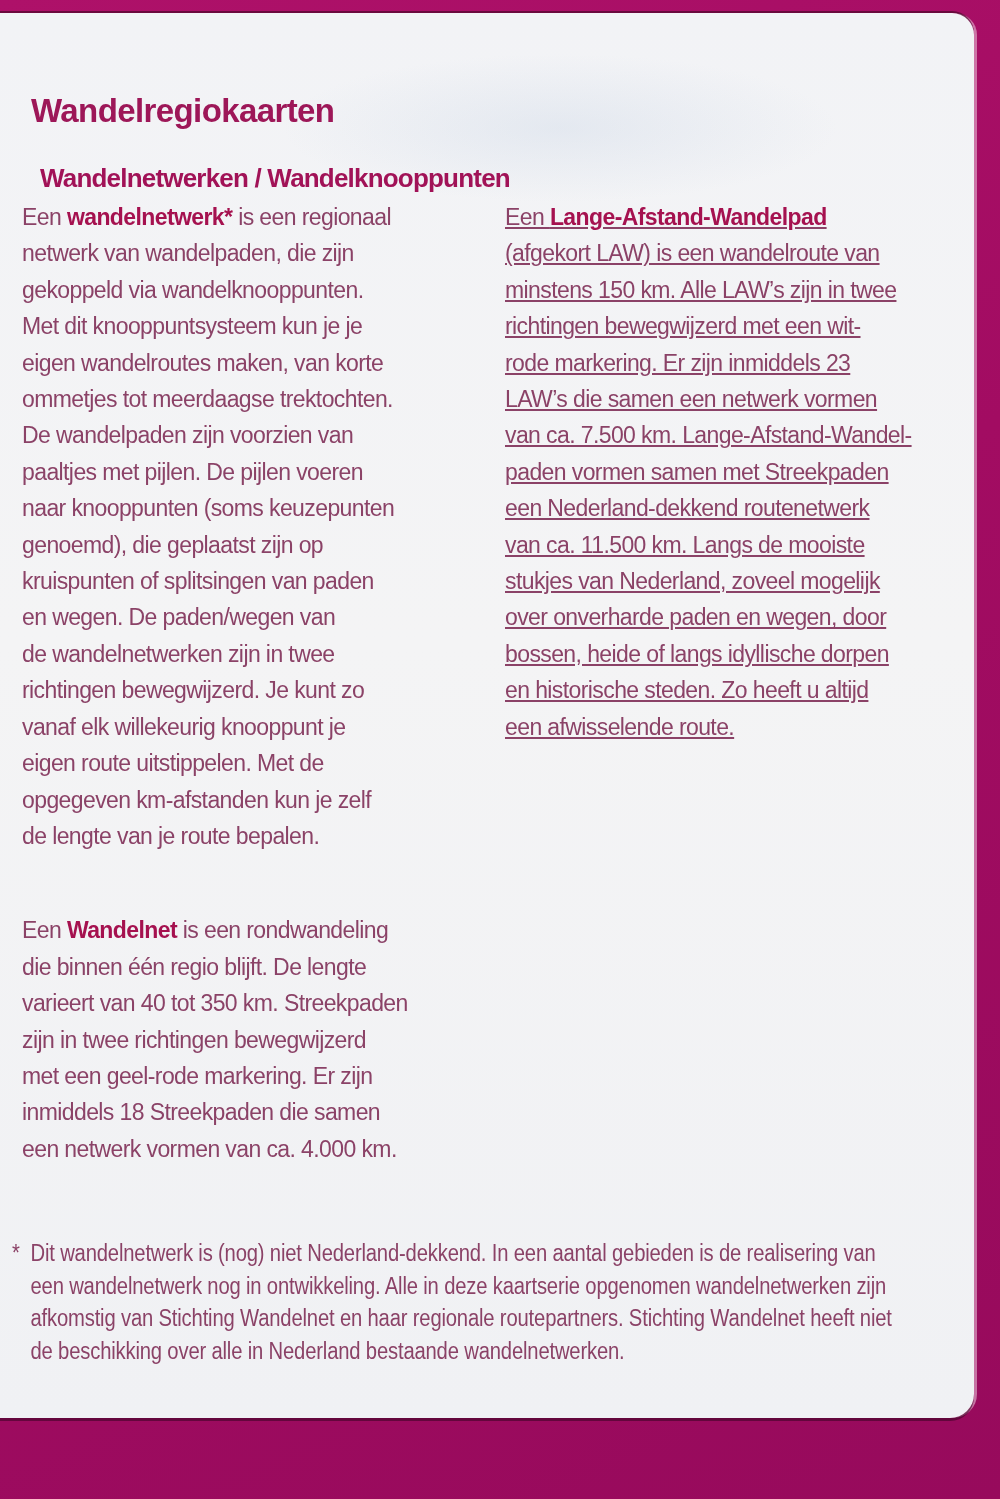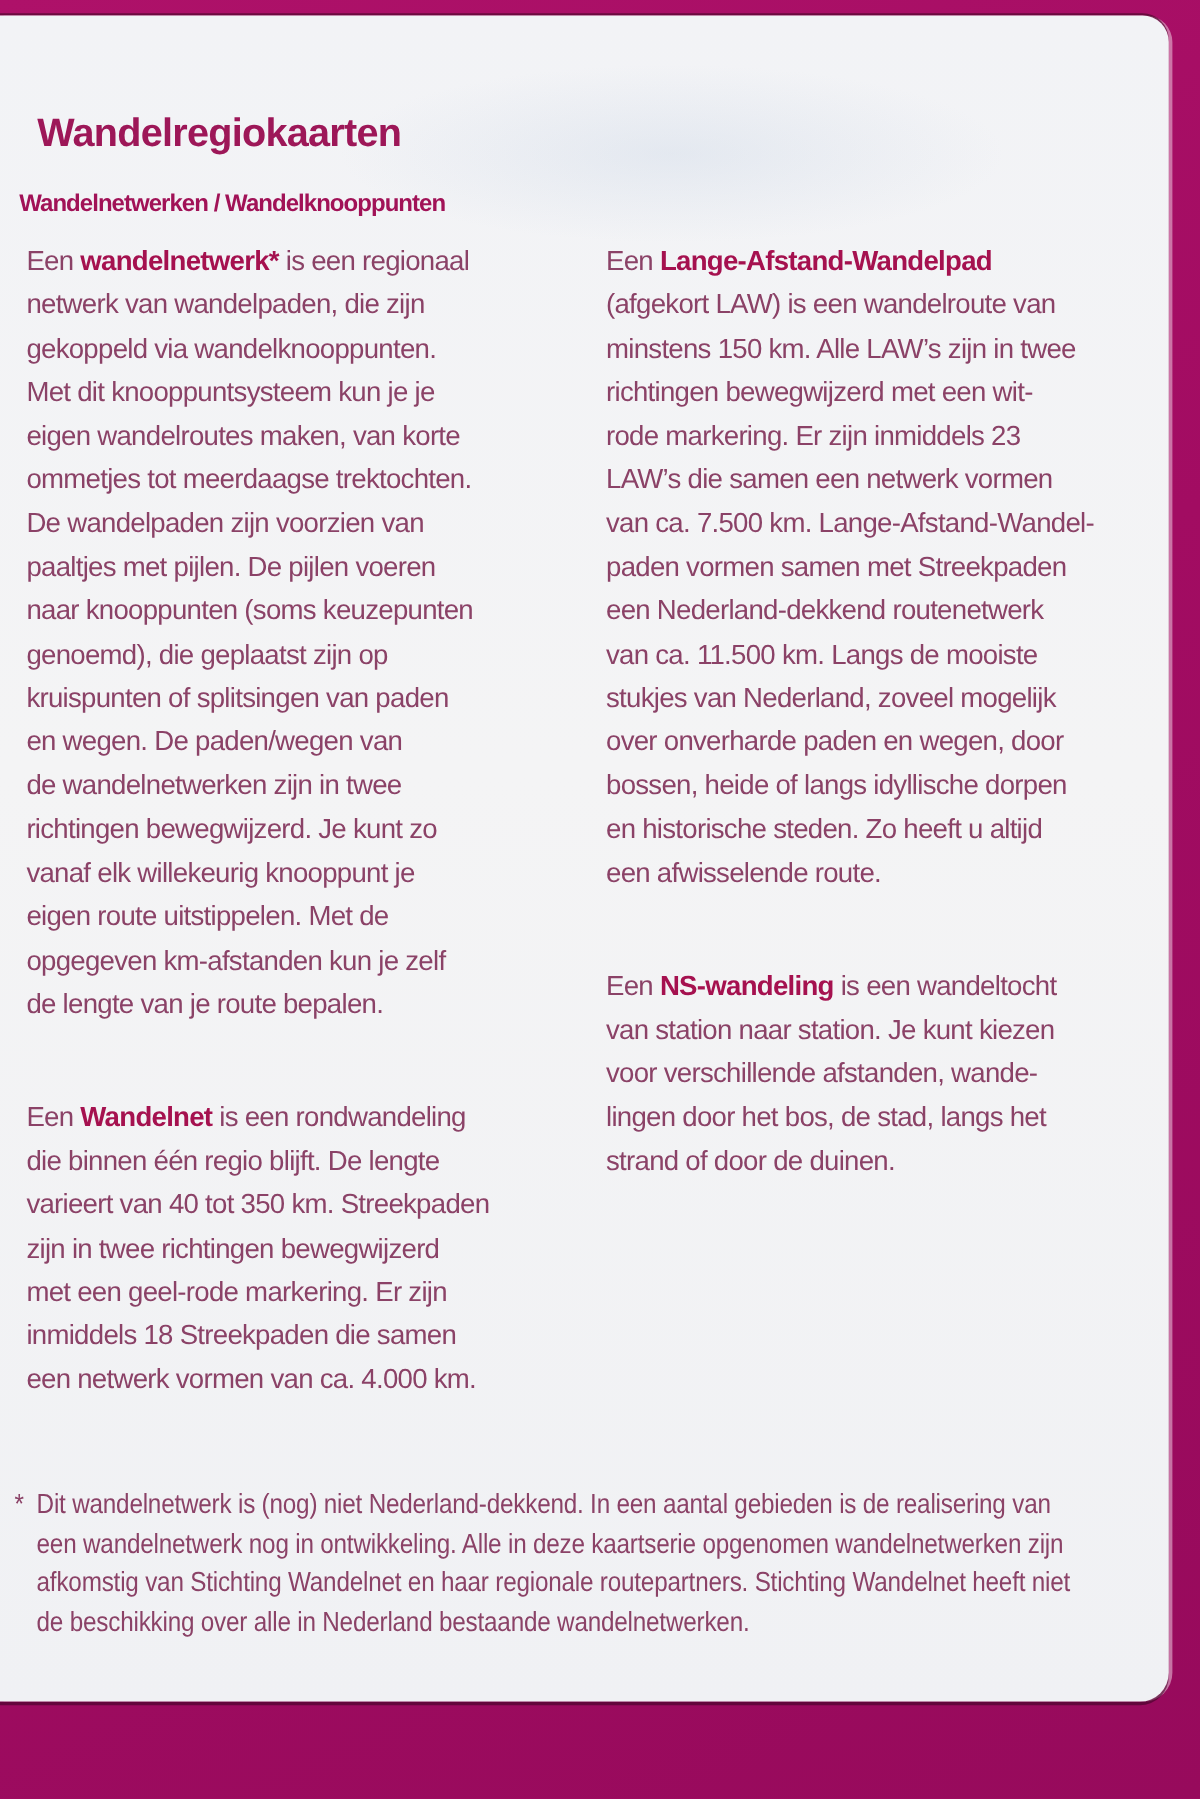"Wandelnetwerken / Wandelknooppunten" .subtitle { font-size: 20px -> 26px; left: 16px -> 40px }
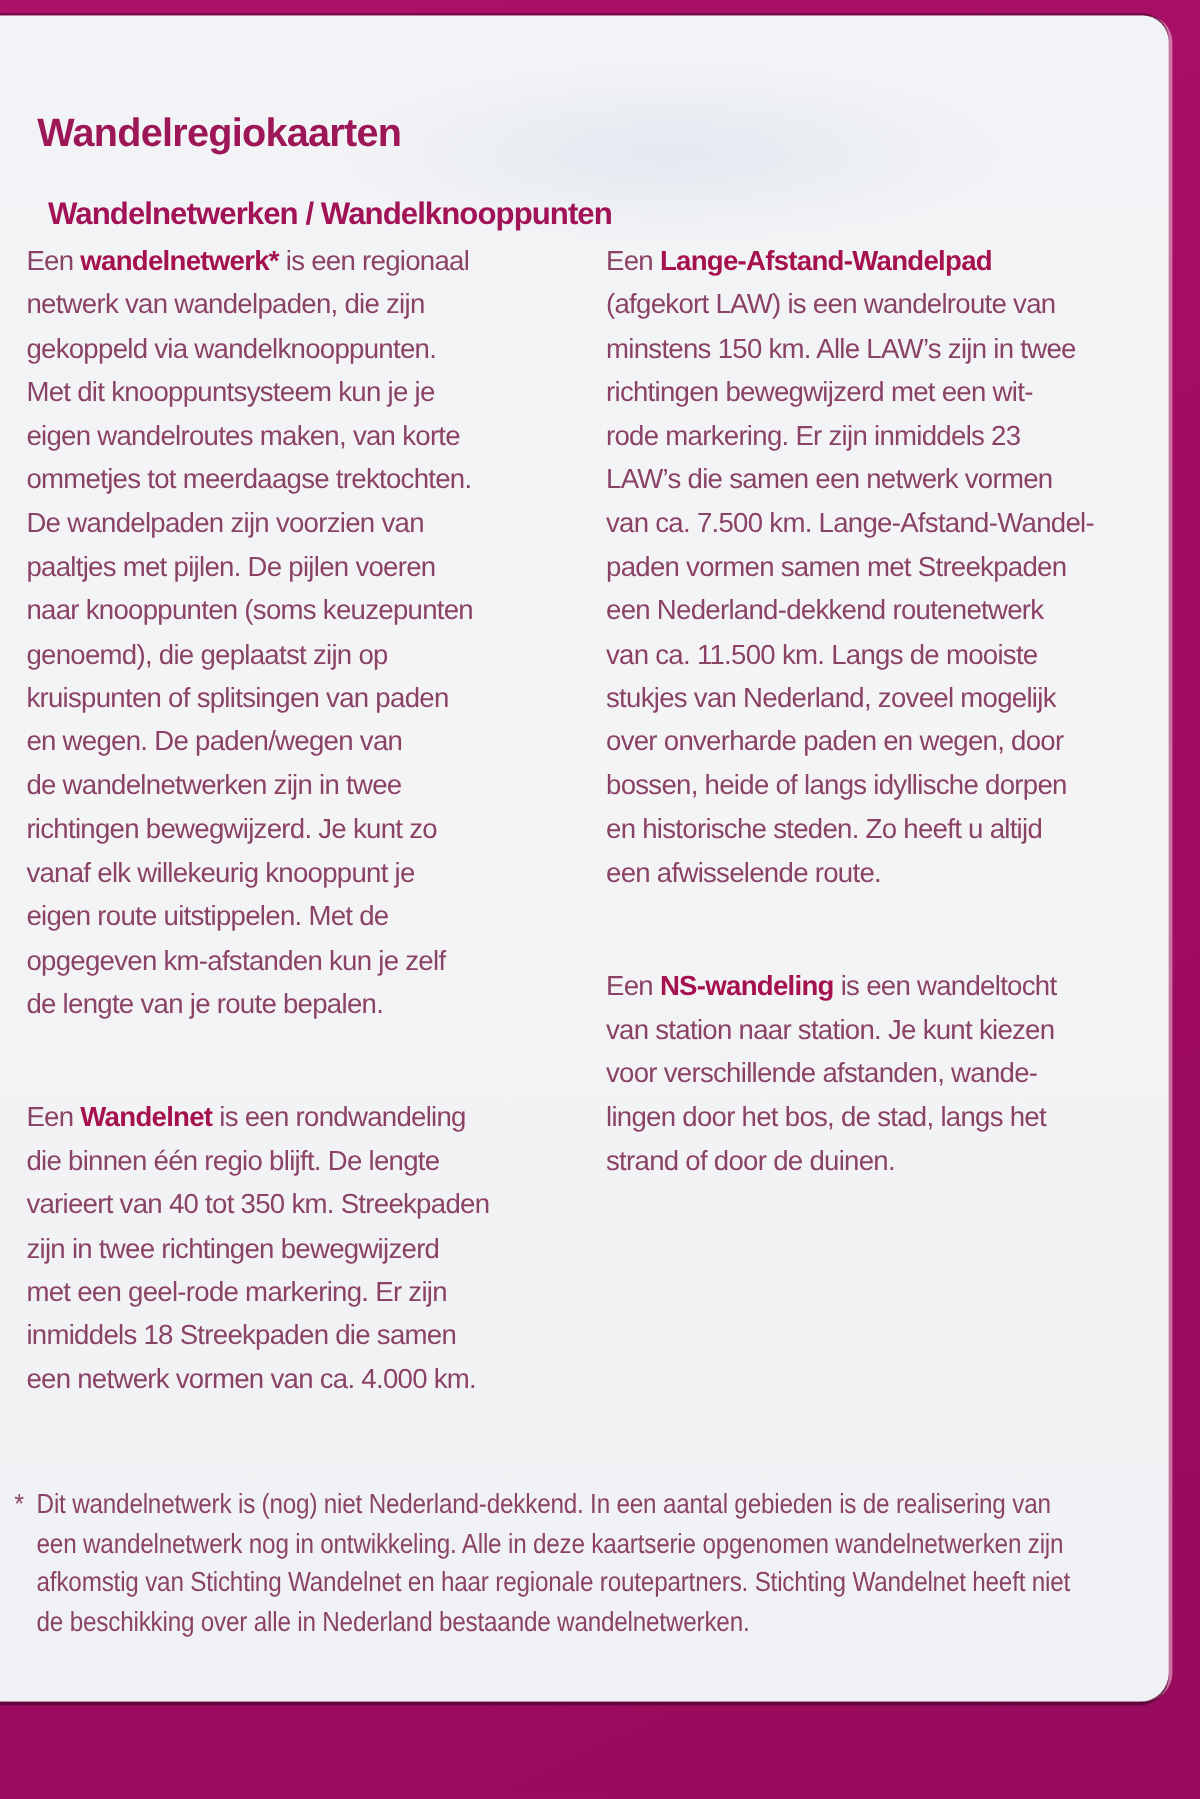"Een Lange-Afstand-Wandelpad" .col-right { text-decoration: none -> underline }
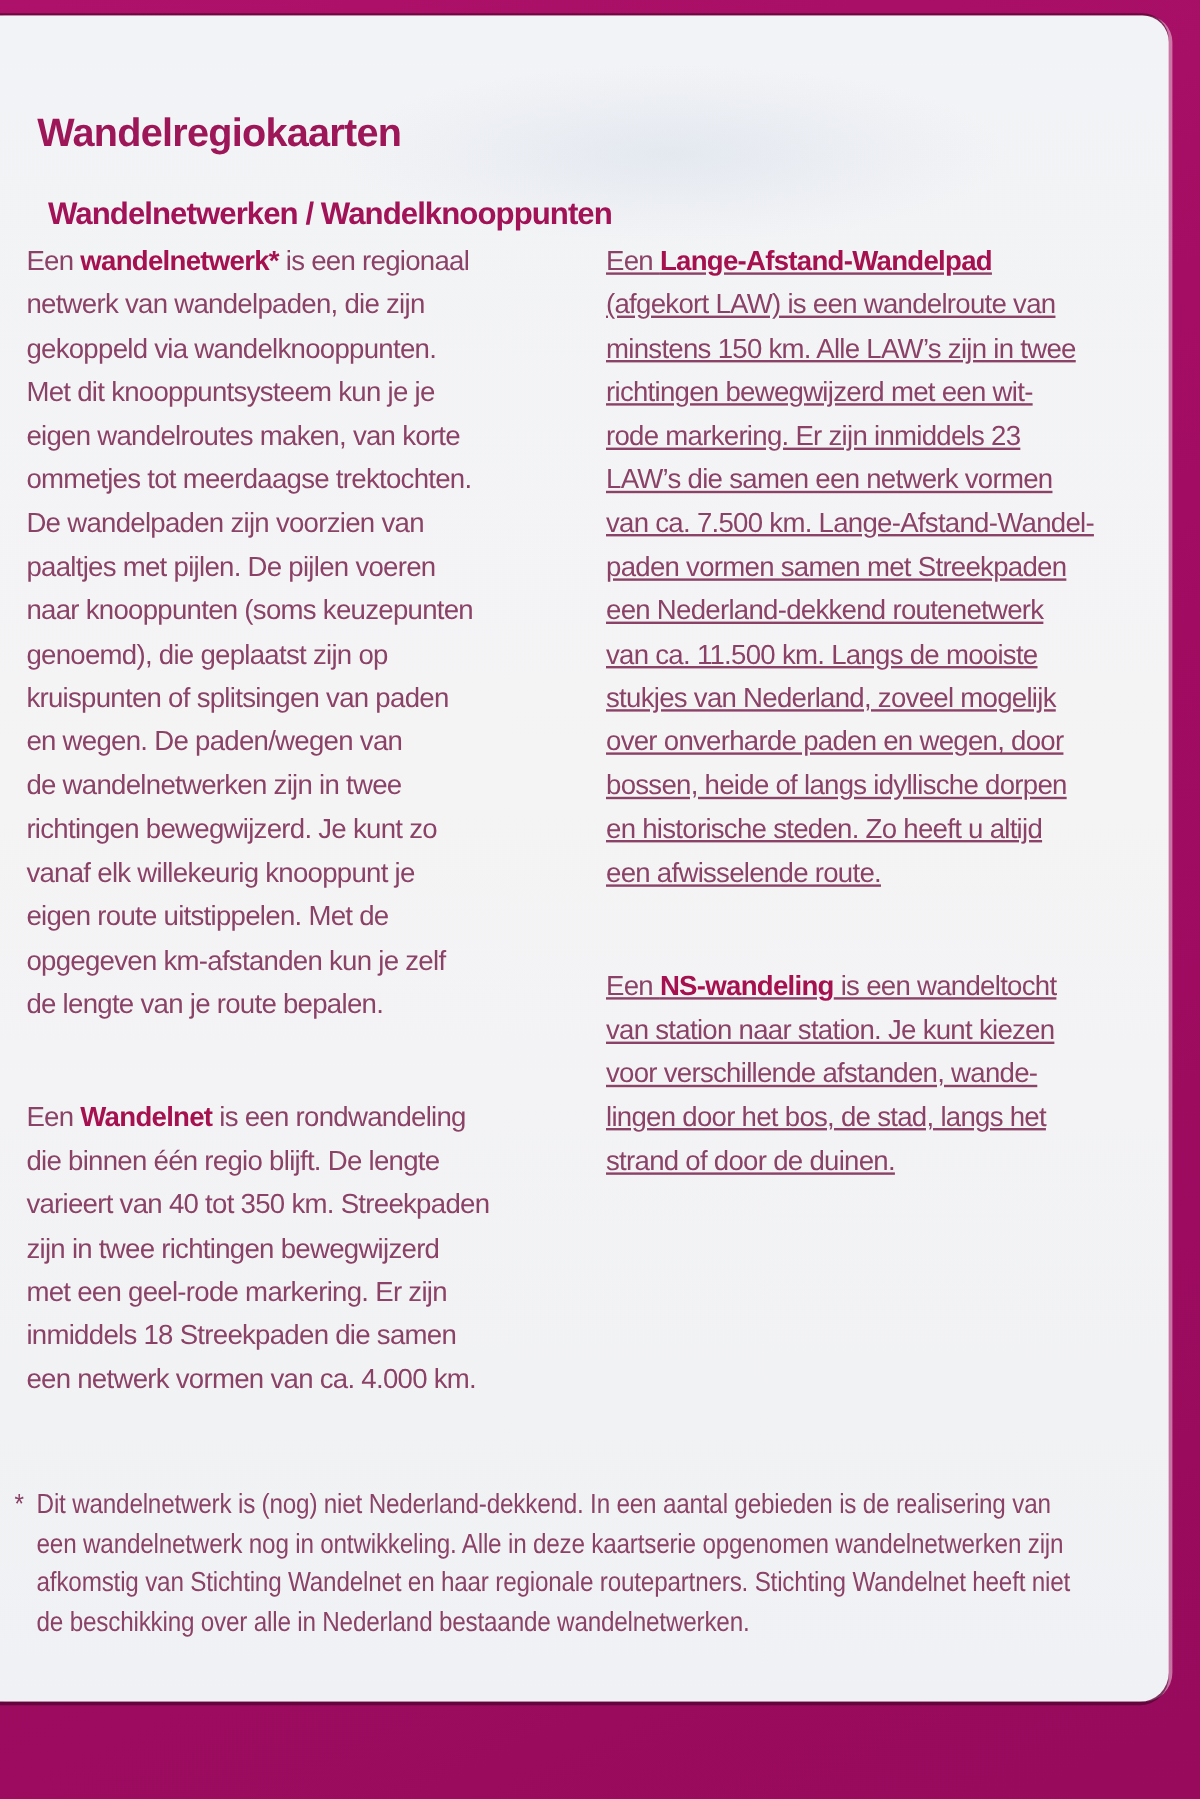"Een NS-wandeling is een wandeltocht" p.para { html: <p><span>Een </span><b>NS-wandeling</b><b></b><span> is een wandeltocht van station naar station. Je kunt kiezen voor verschillende afstanden, wande- lingen door het bos, de stad, langs het strand of door de duinen.</span></p> -> none }
